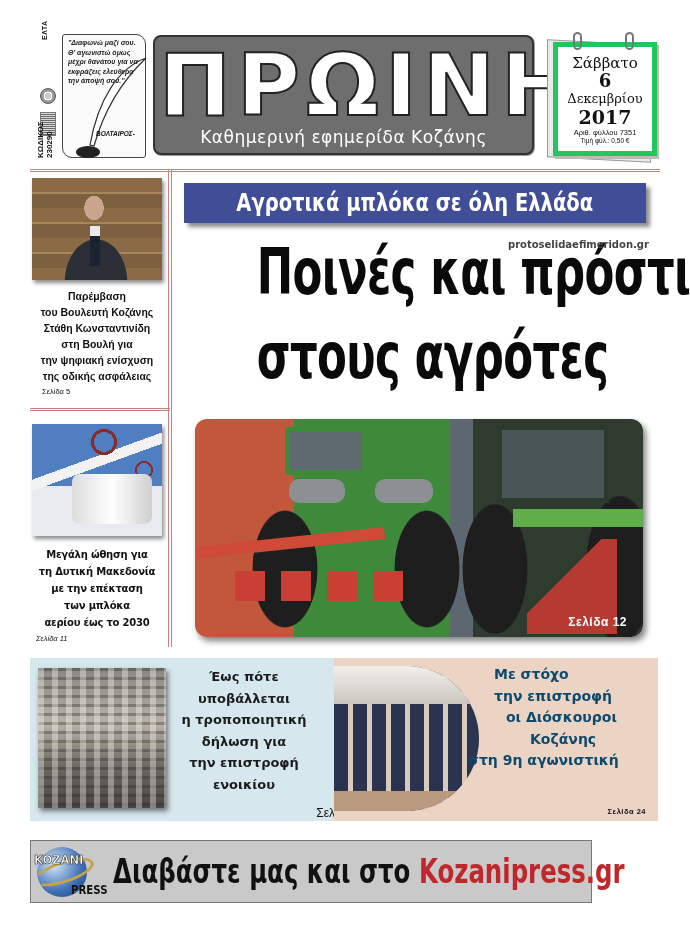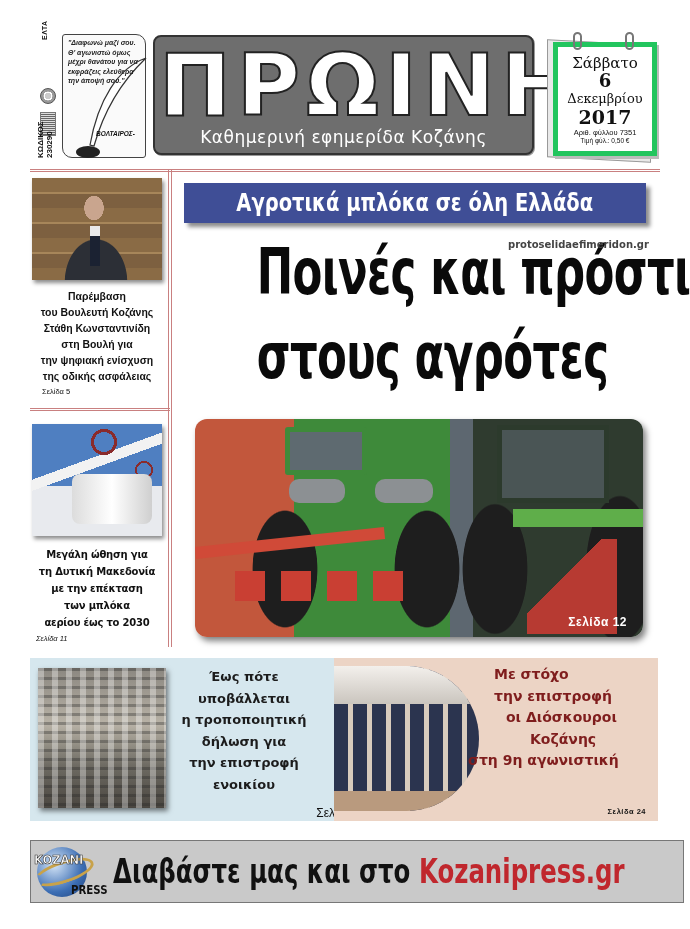"Με στόχο" .sport-head { color: #7f1d1d -> #0c4a6e }
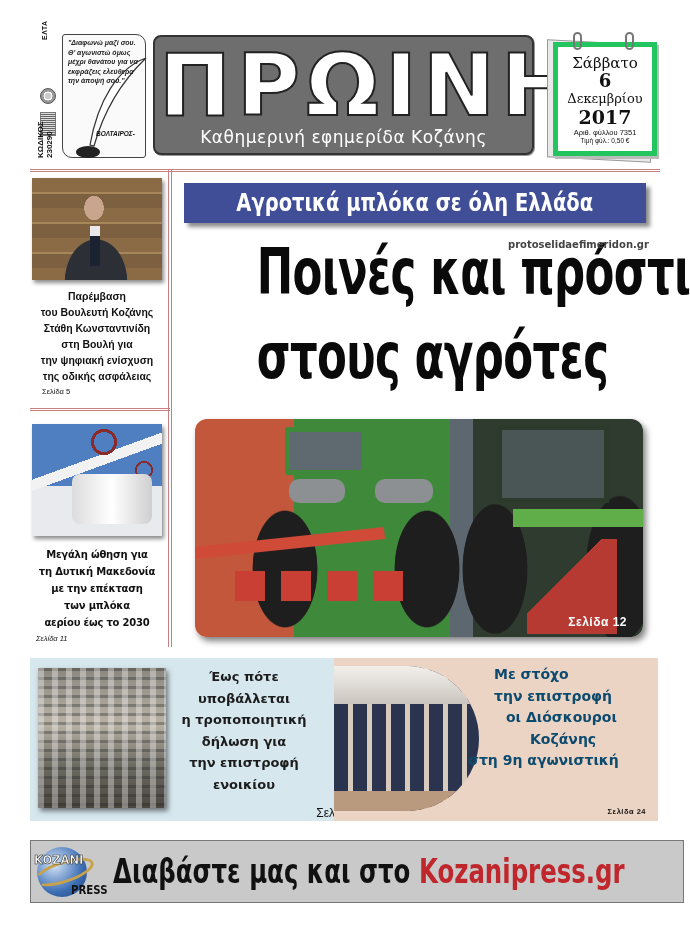"KOZANI" .banner { width: 654px -> 562px }
